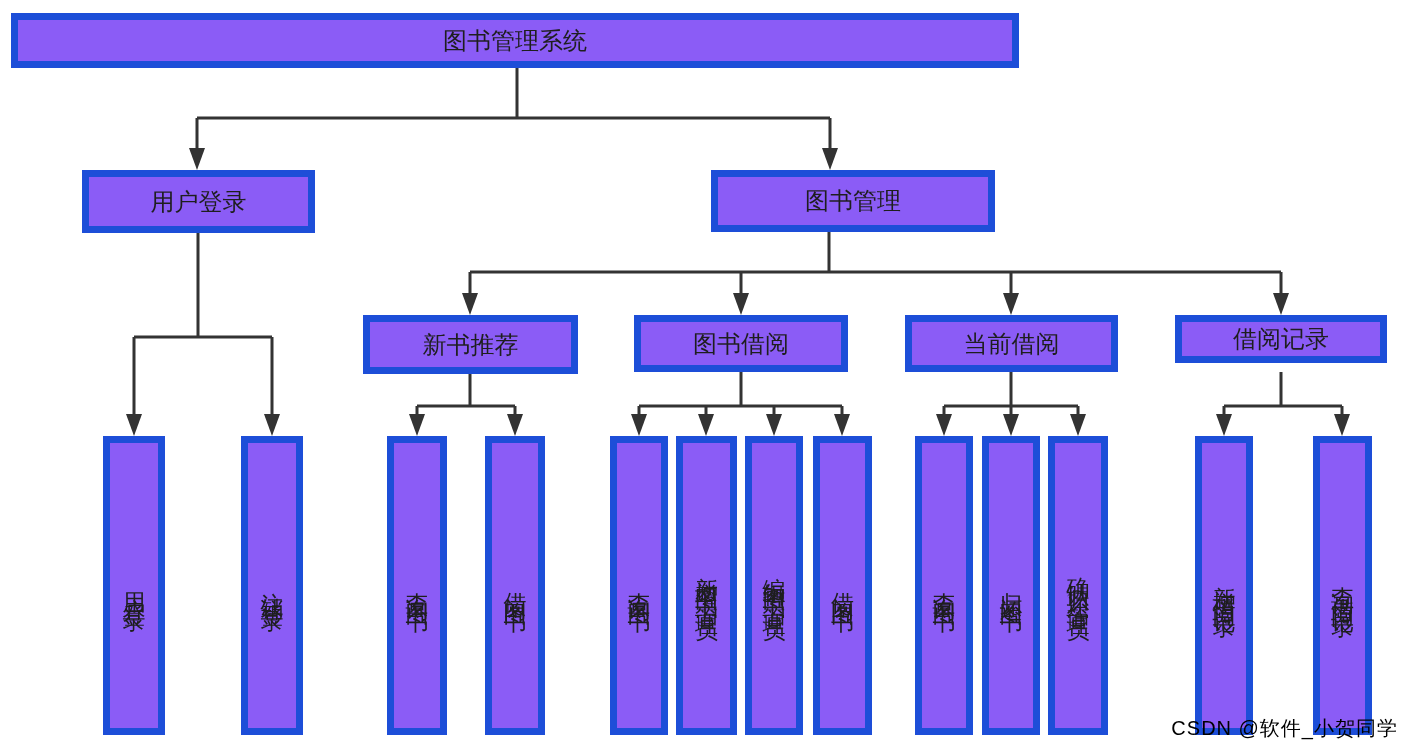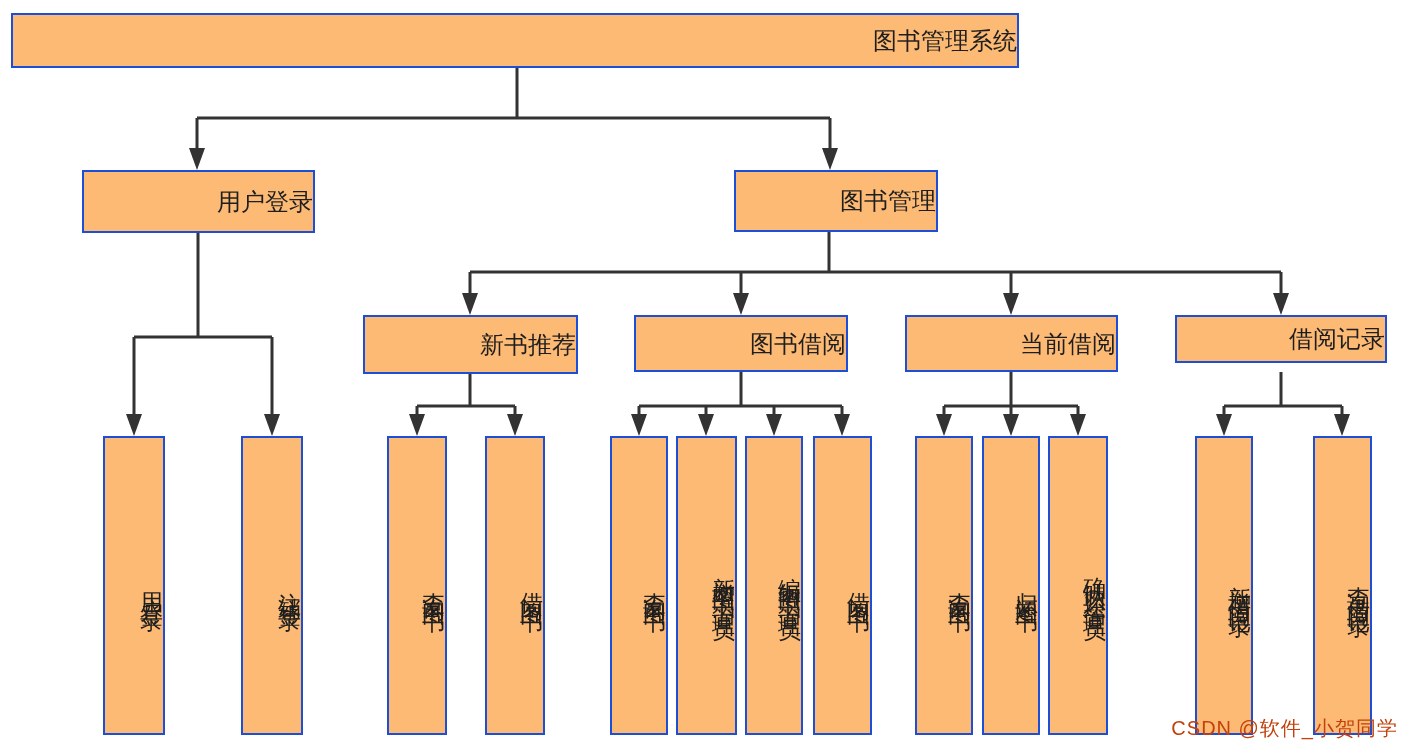"图书管理系统" .node { background: #fdba74 -> #8b5cf6; border: 2px solid #1d4ed8 -> 7px solid #1d4ed8; justify-content: flex-end -> center }
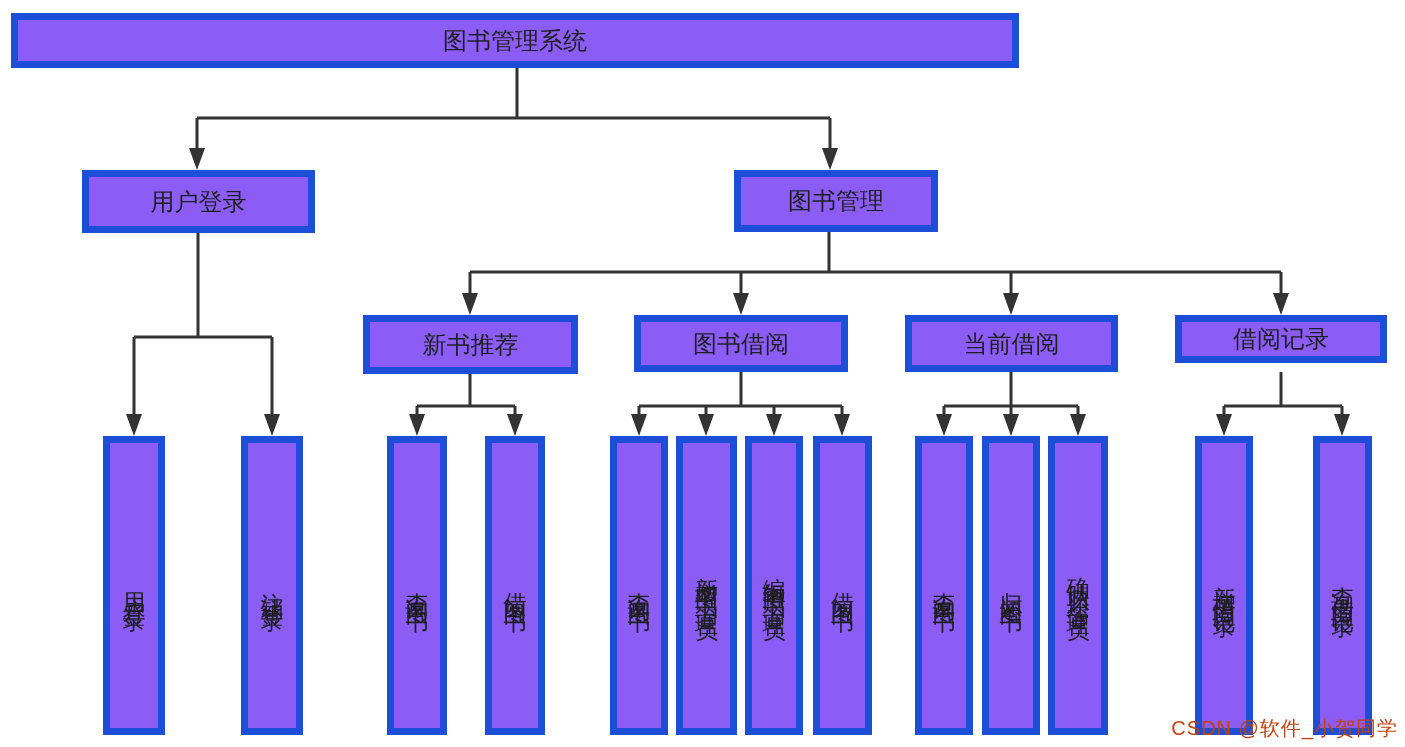"图书管理" div.node { left: 734px -> 711px; width: 204px -> 284px }
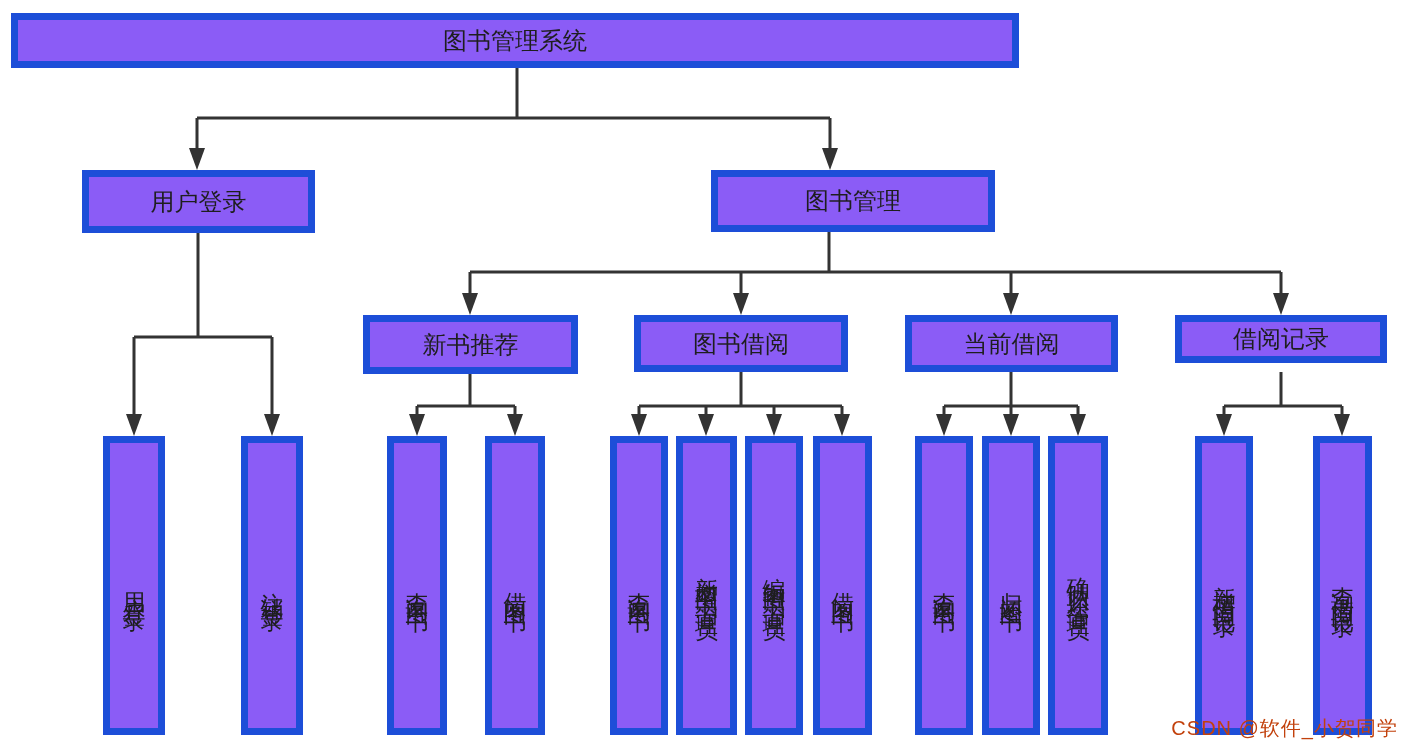"CSDN @软件_小贺同学" .watermark { color: #c2410c -> #000000 }
